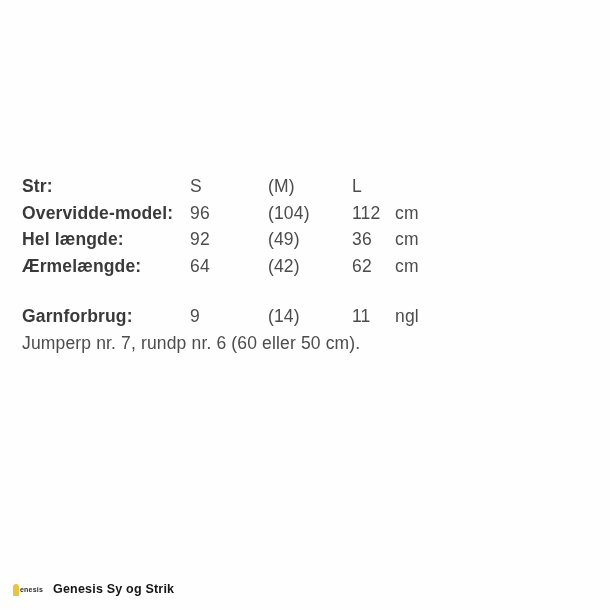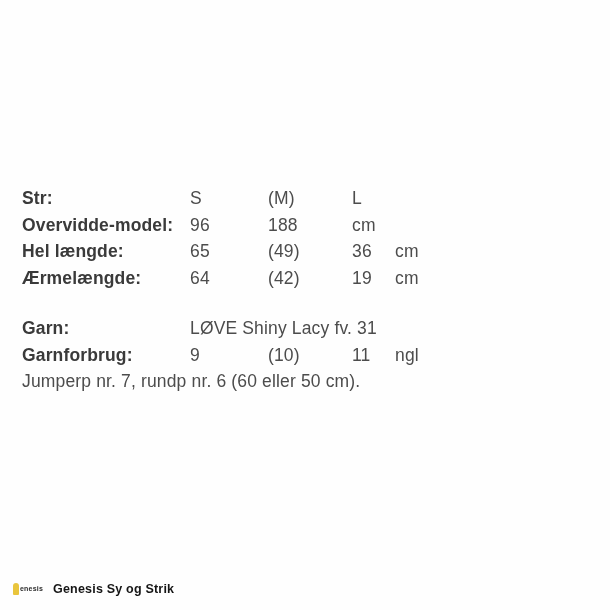"Str:" .spec { top: 188px -> 176px }
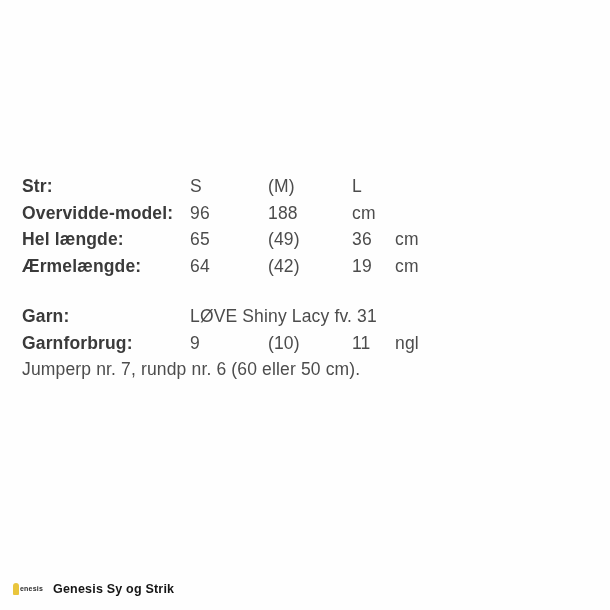"(104)" span.val { html: none -> <span>(104)</span> }
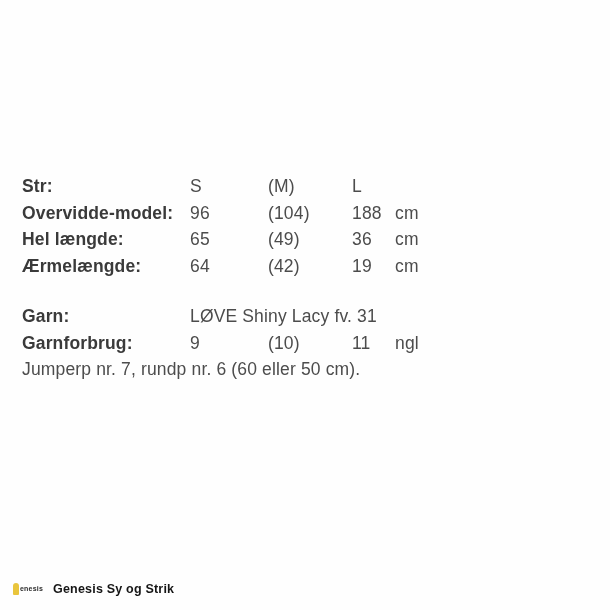"188" span.val { text: 188 -> 112 }
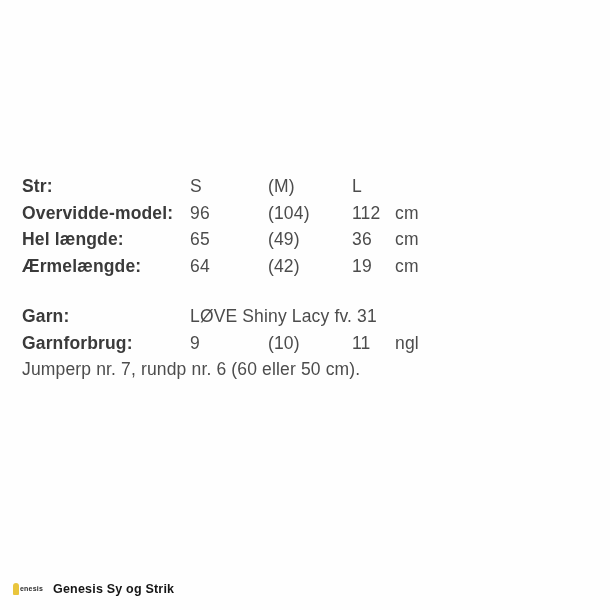"65" span.val { text: 65 -> 92 }
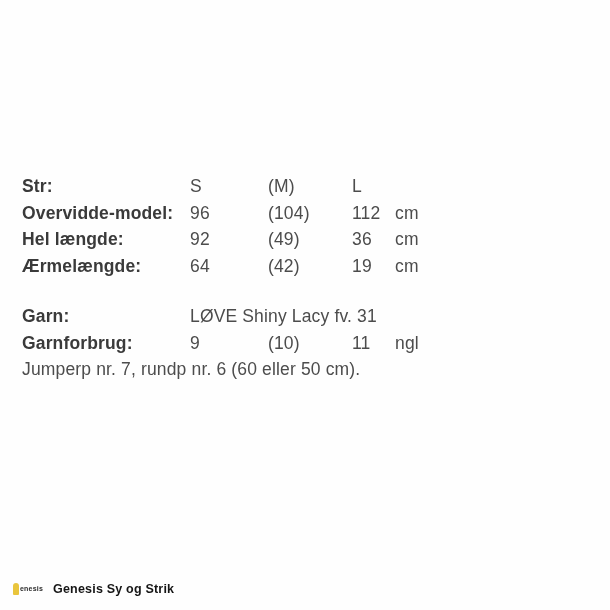"19" span.val { text: 19 -> 62 }
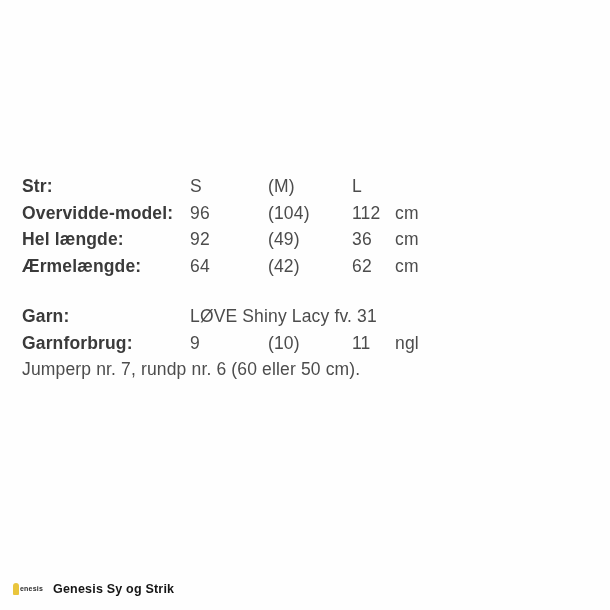"Garn:" div.row { html: <div> <span>Garn:</span> <span>LØVE Shiny Lacy fv. 31</span> </div> -> none }
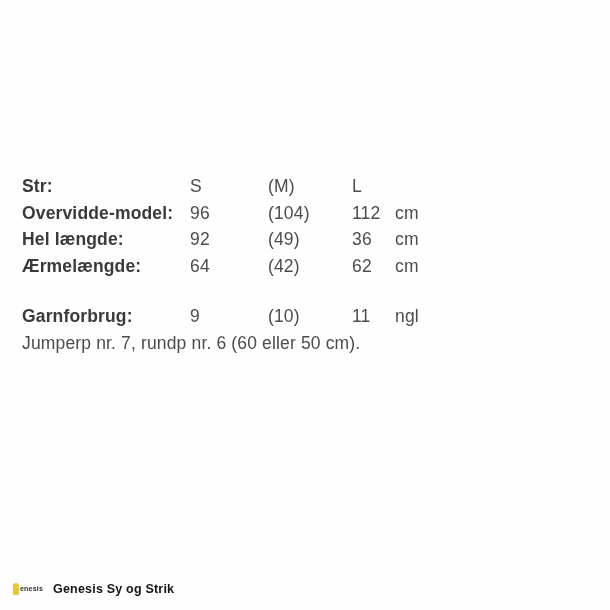"(10)" span.val { text: 10 -> 14 }
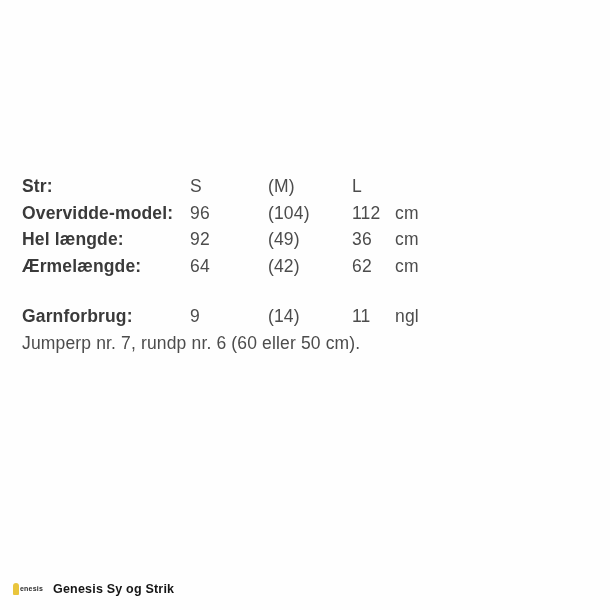"Genesis Sy og Strik" .footer { align-items: flex-start -> flex-end }
